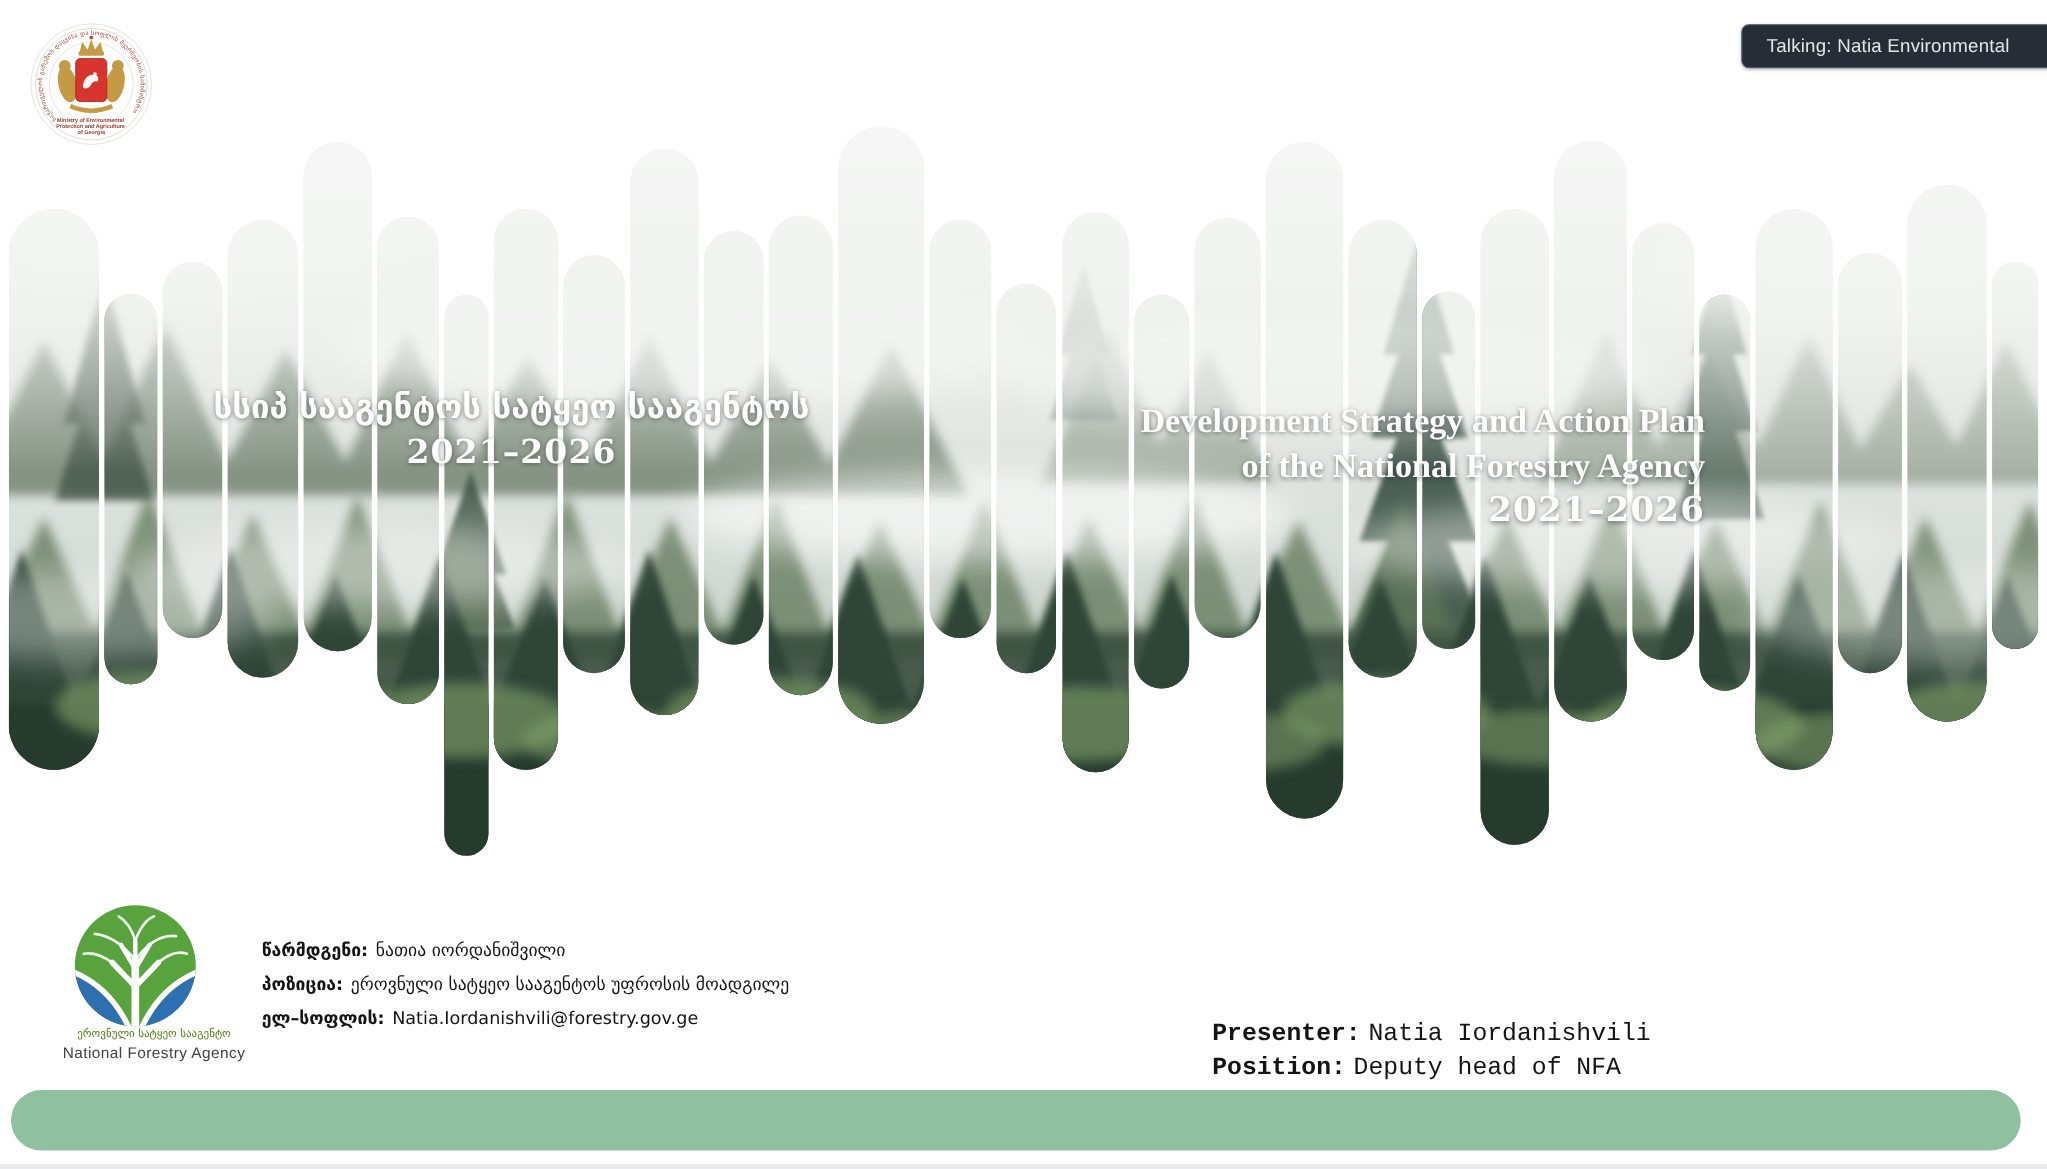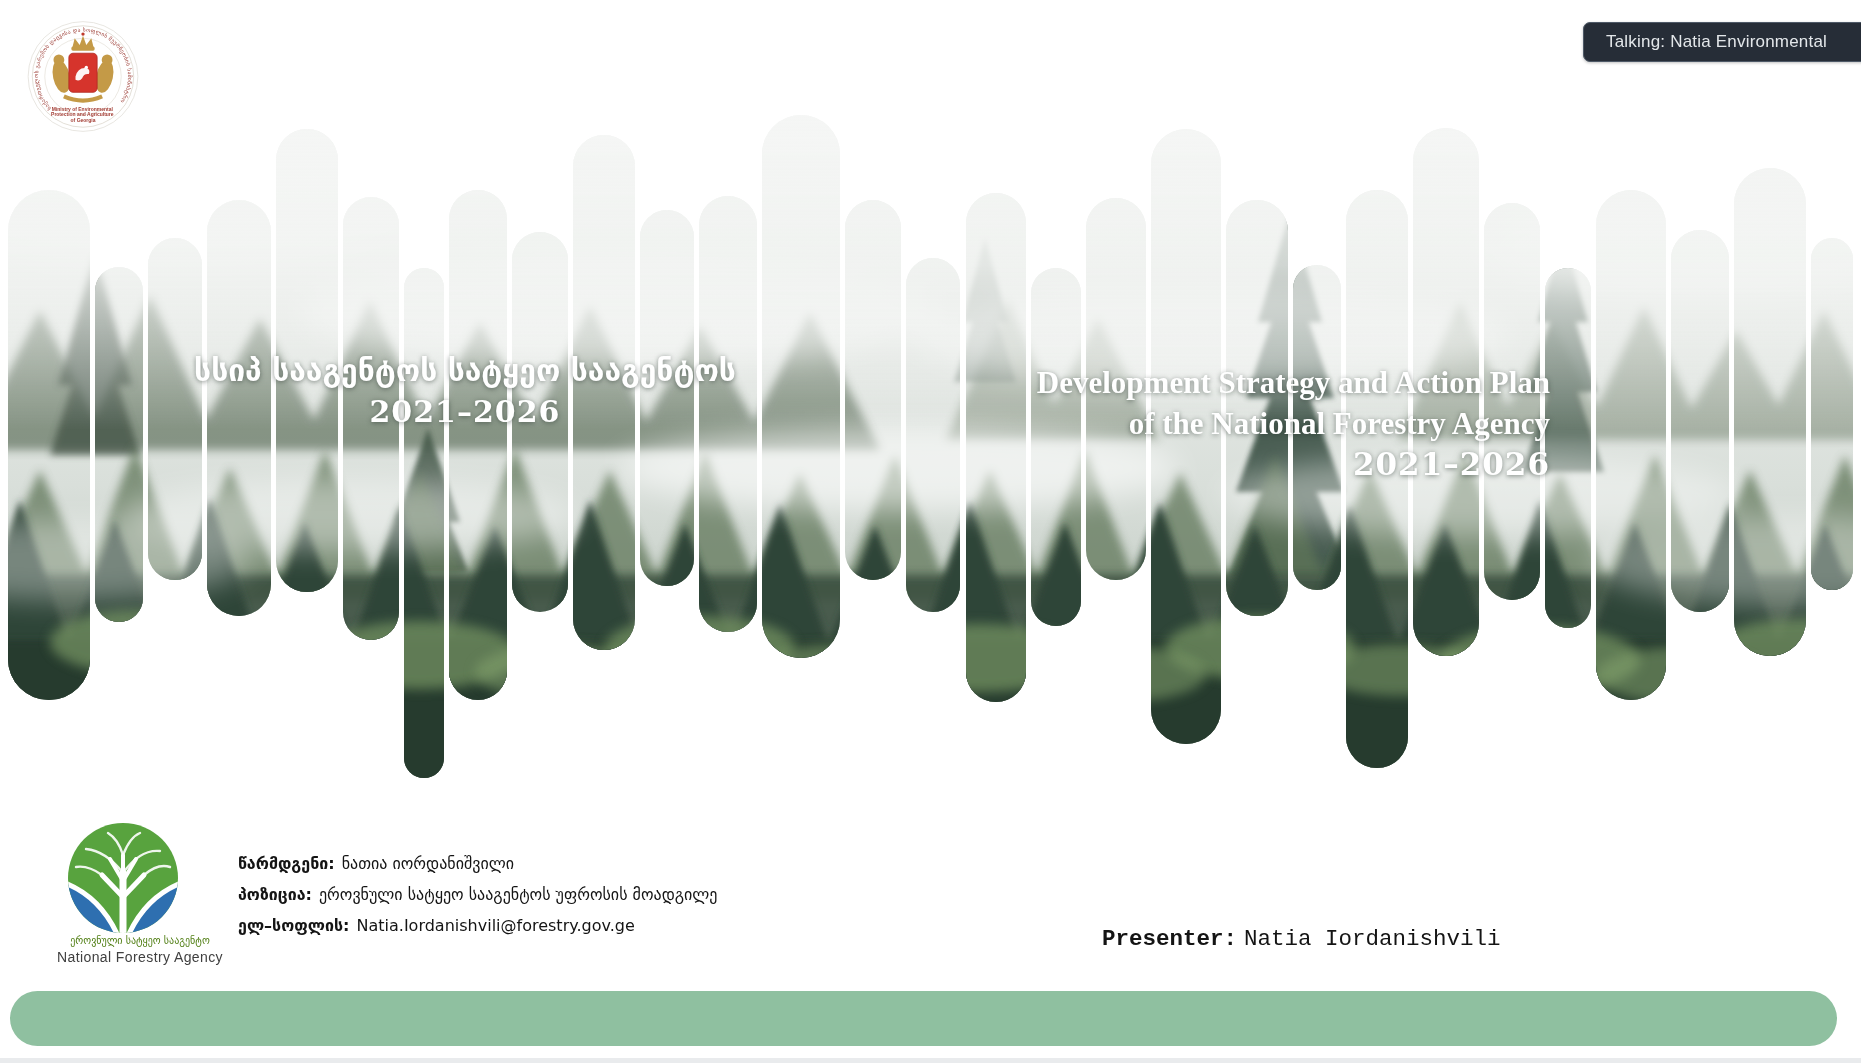"Position: Deputy head of NFA" div.info-line { html: none -> <div> <b>Position:</b><span>Deputy head of NFA</span> </div> }
